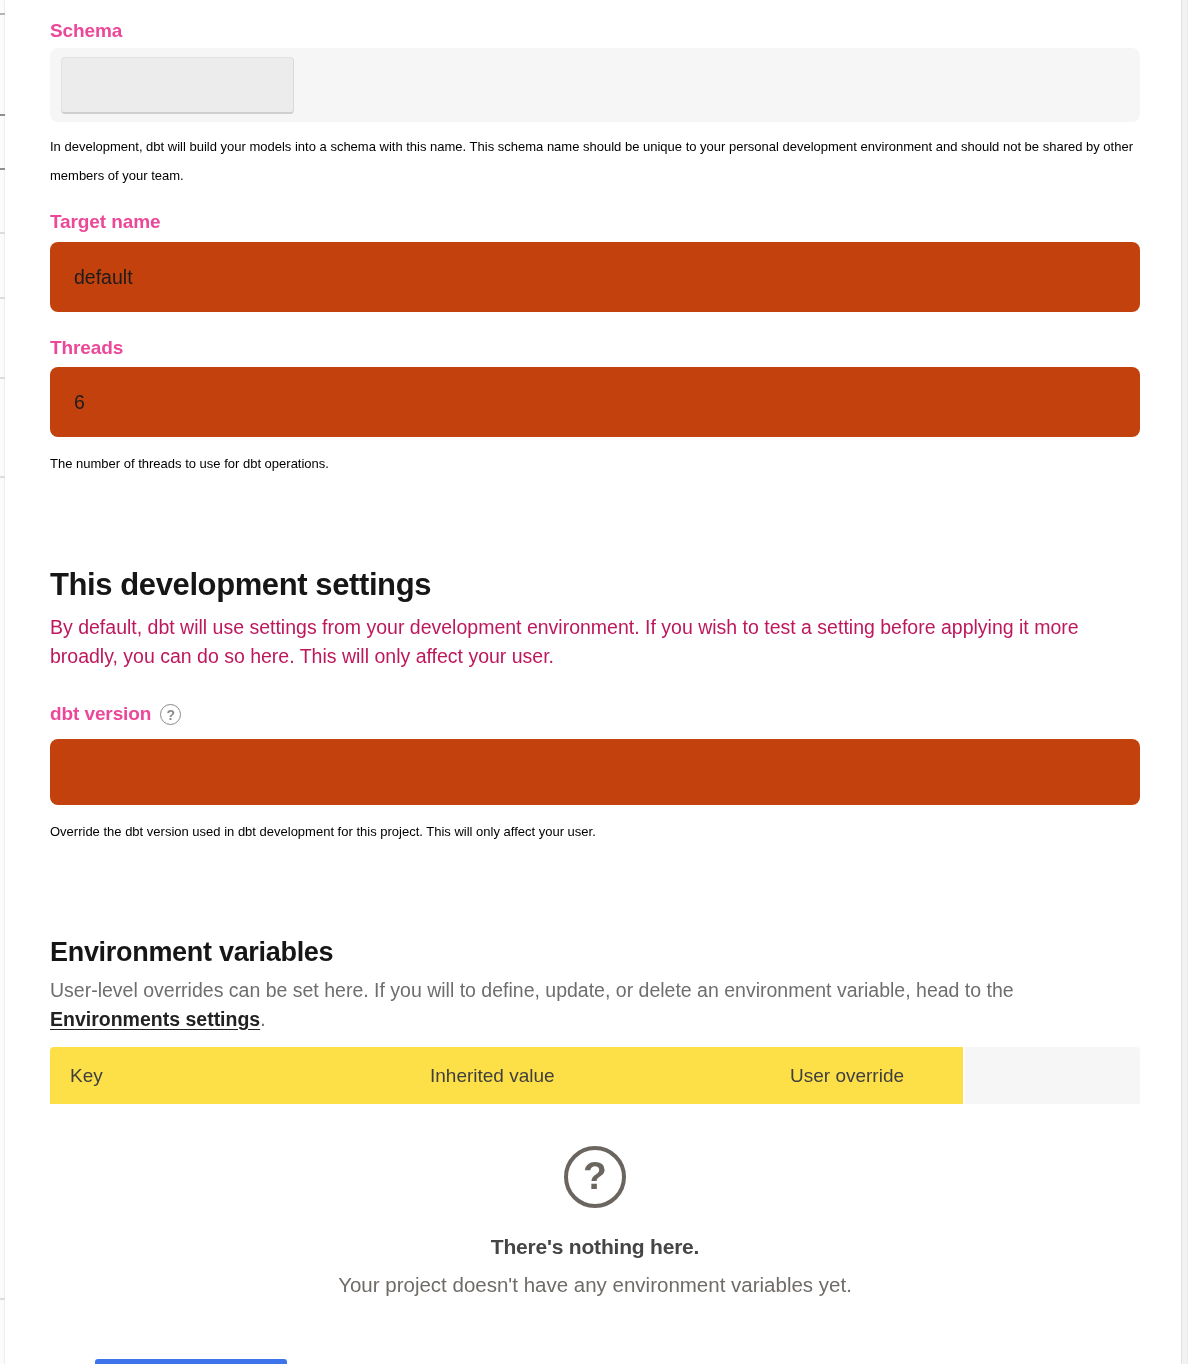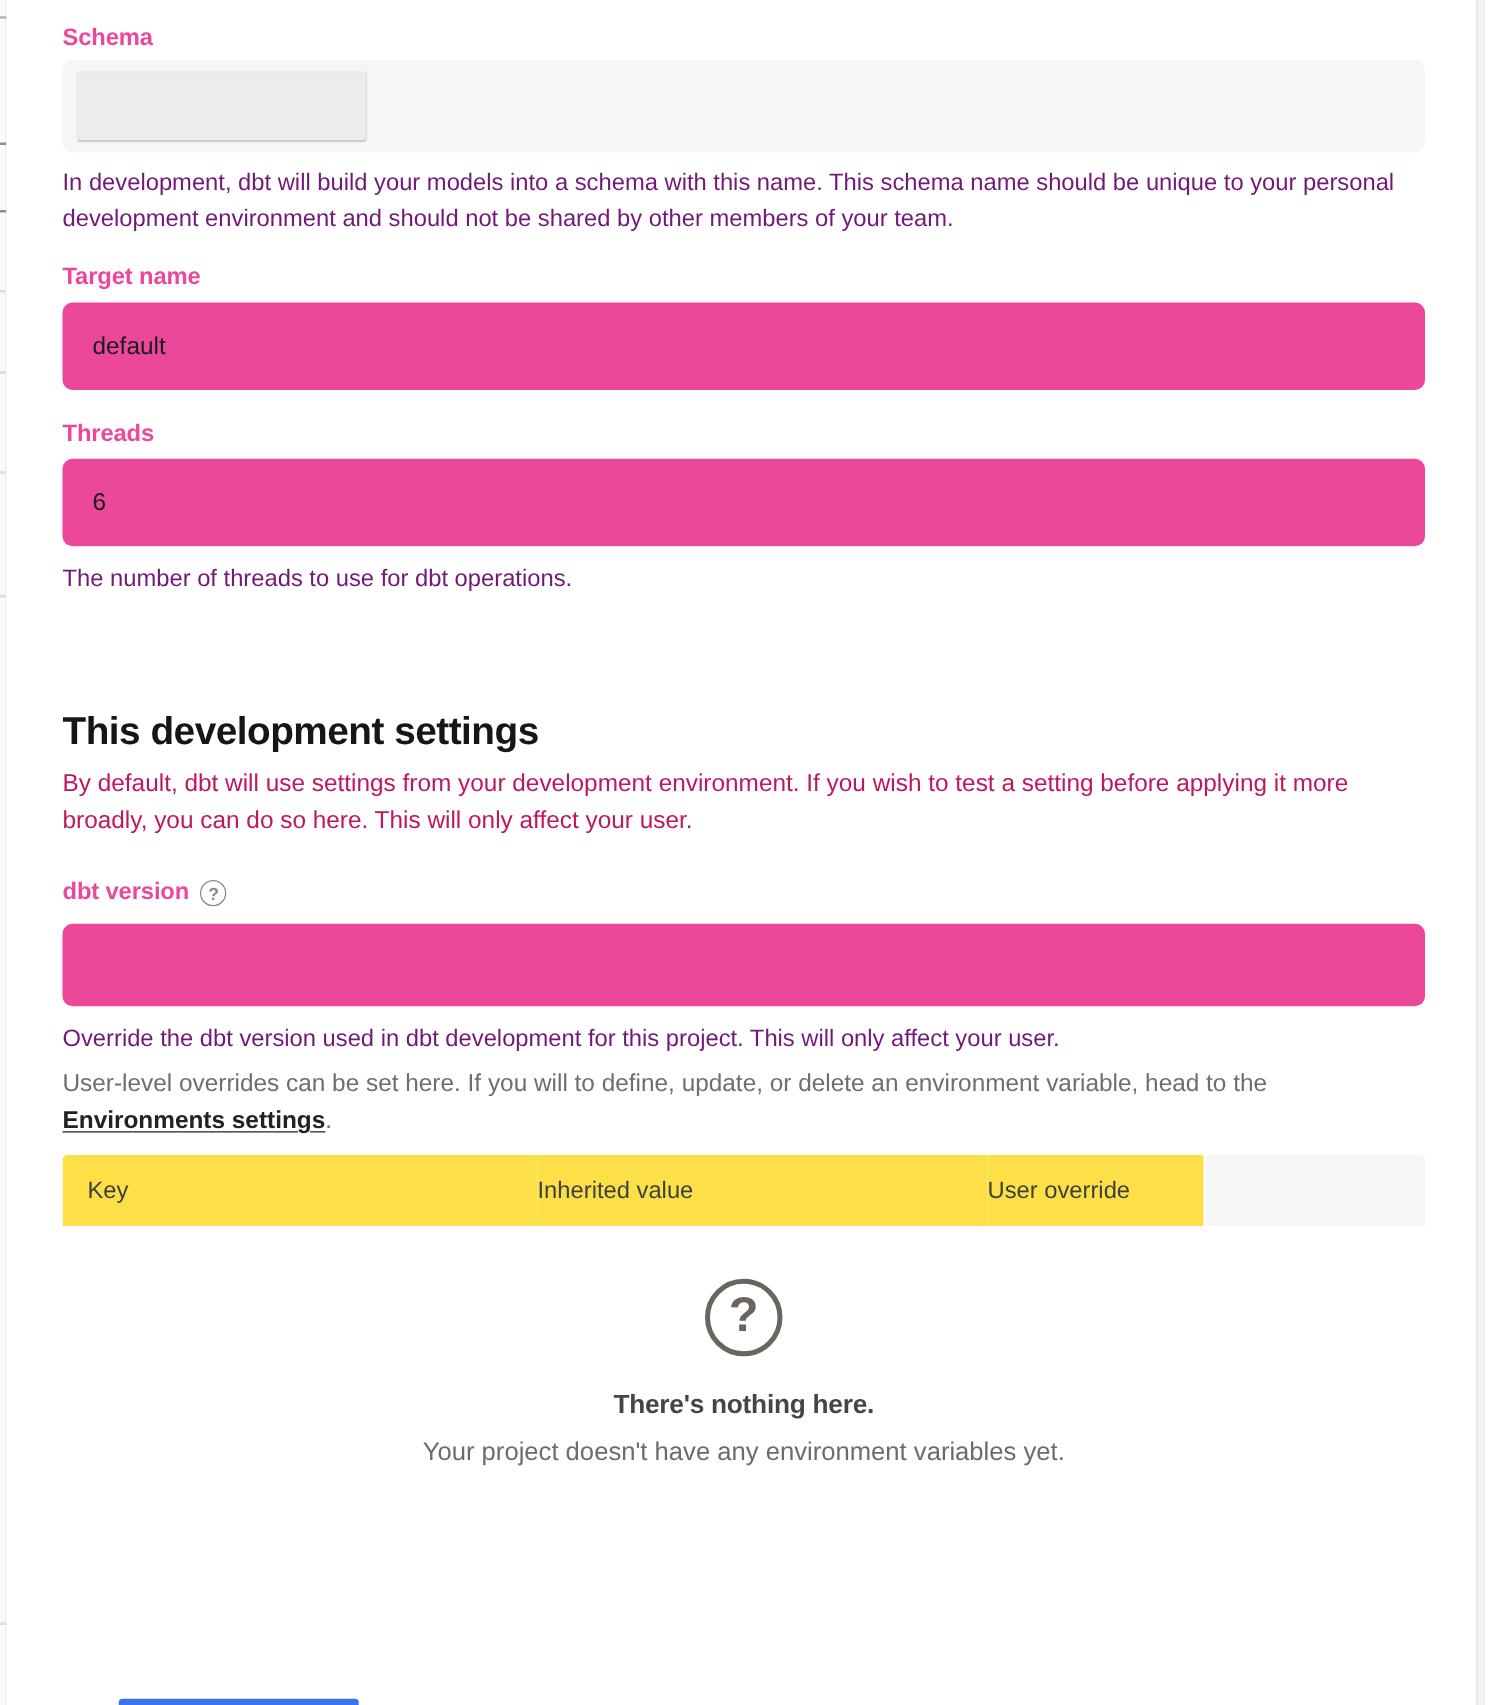"In development, dbt will build" .help-text { color: #701a75 -> #000000; font-size: 19px -> 13px }
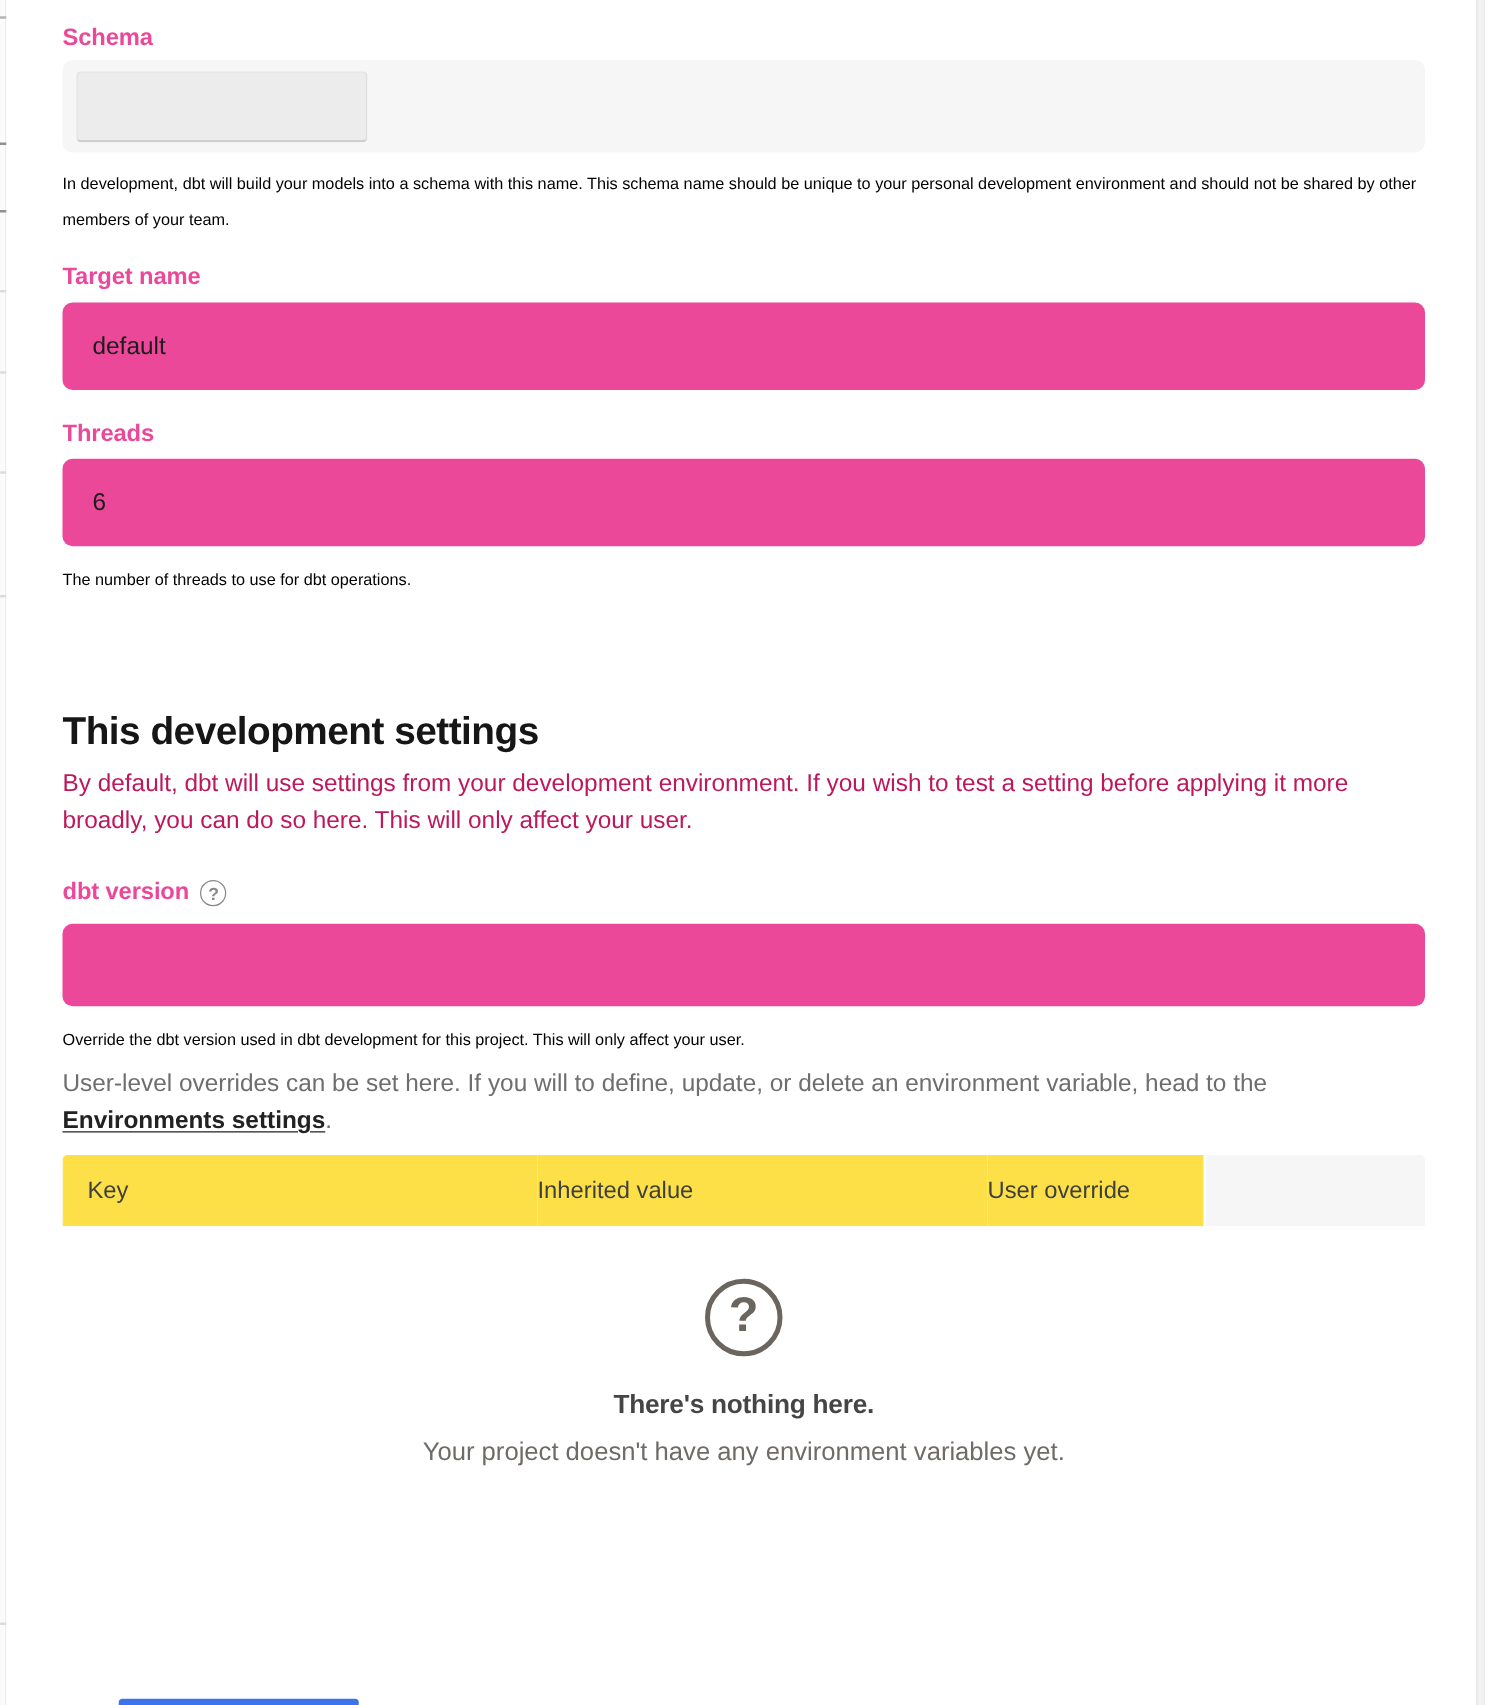"default" .input-shell { background: #ec4899 -> #c2410c }
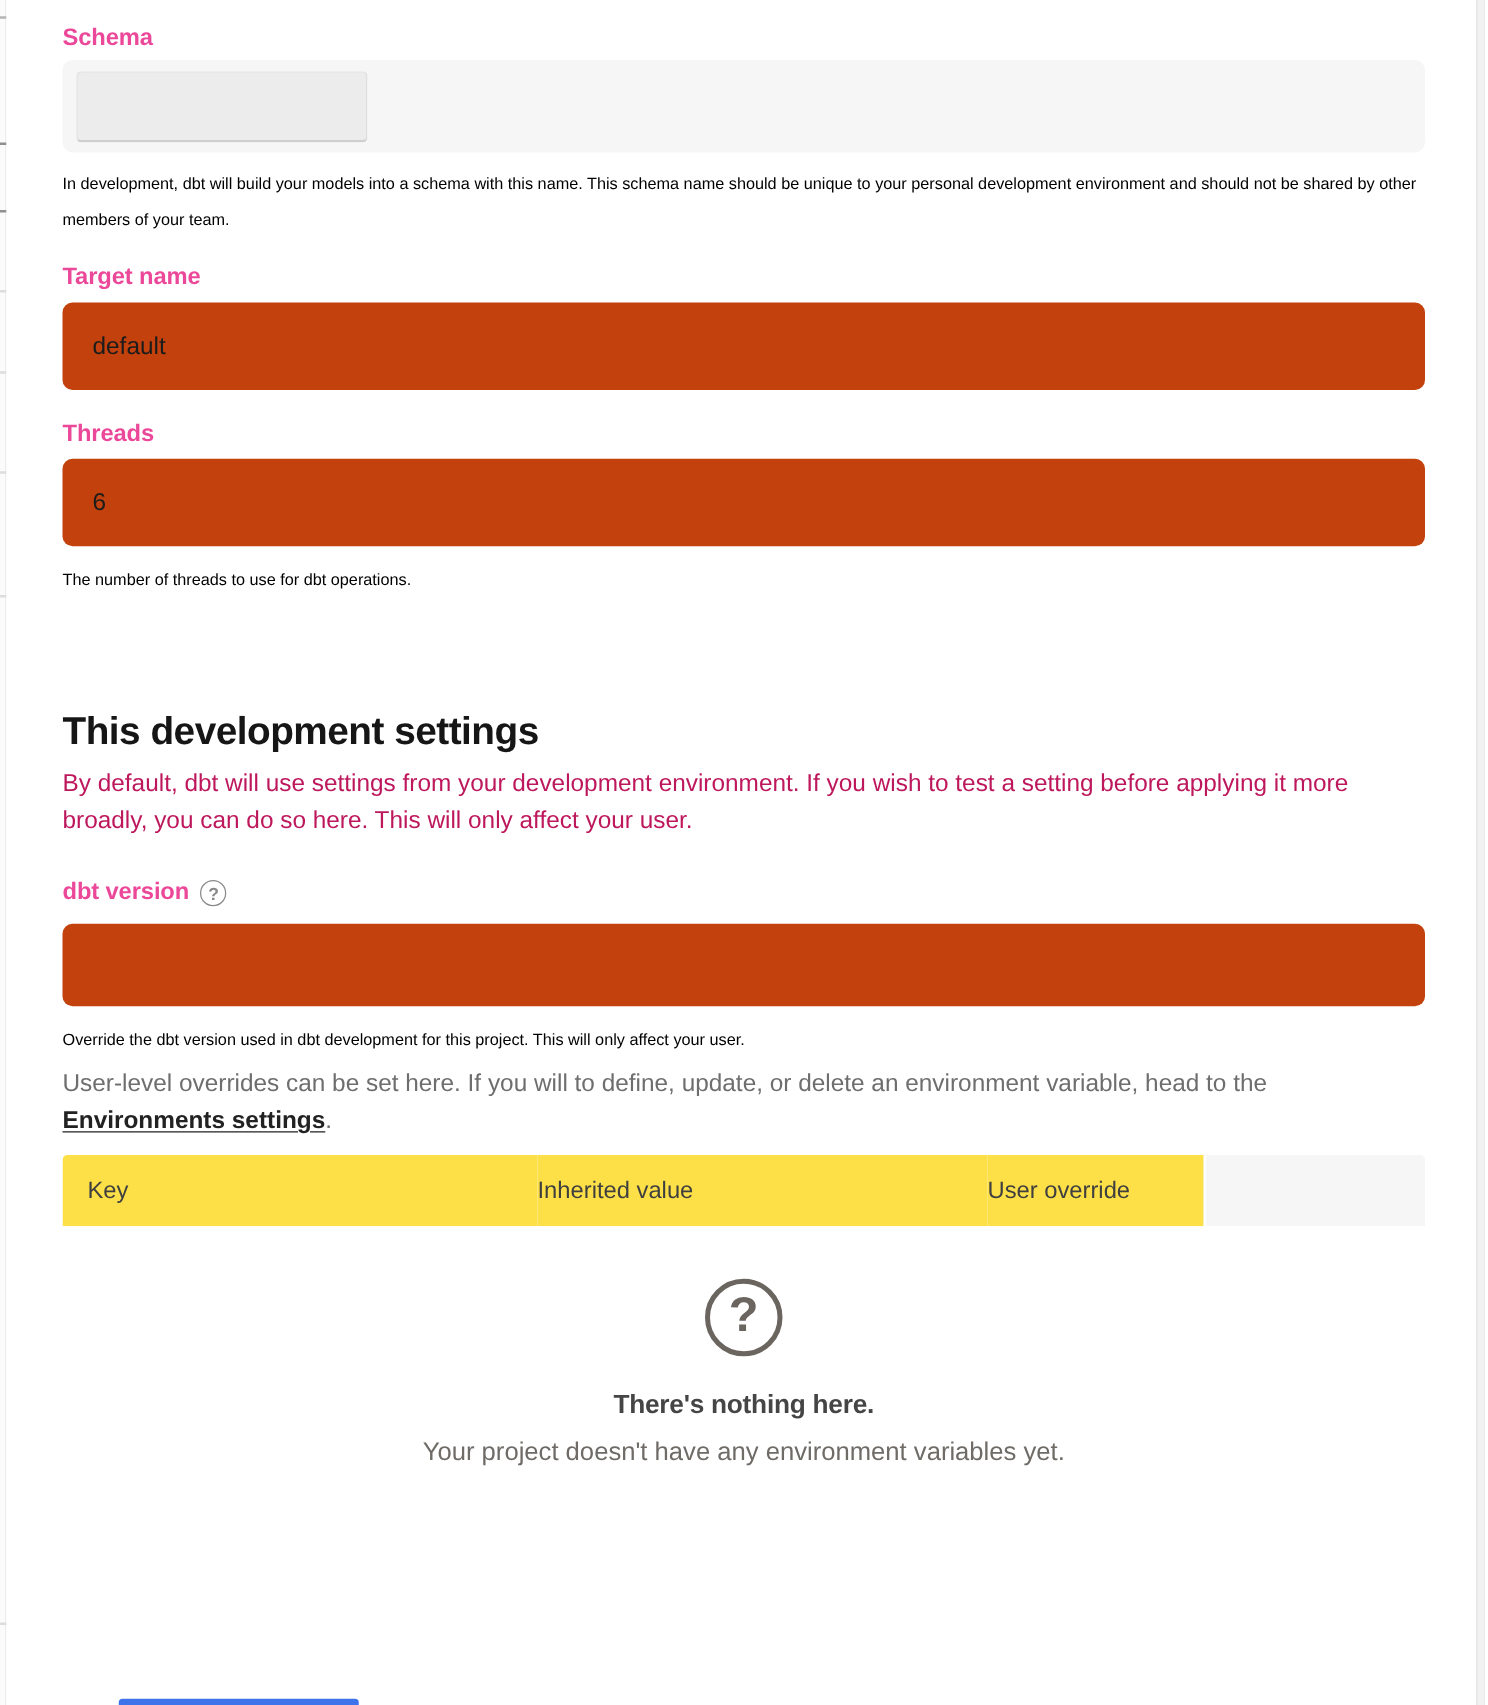"Environment variables" h2.section-title2 { html: none -> <h2>Environment variables</h2> }
